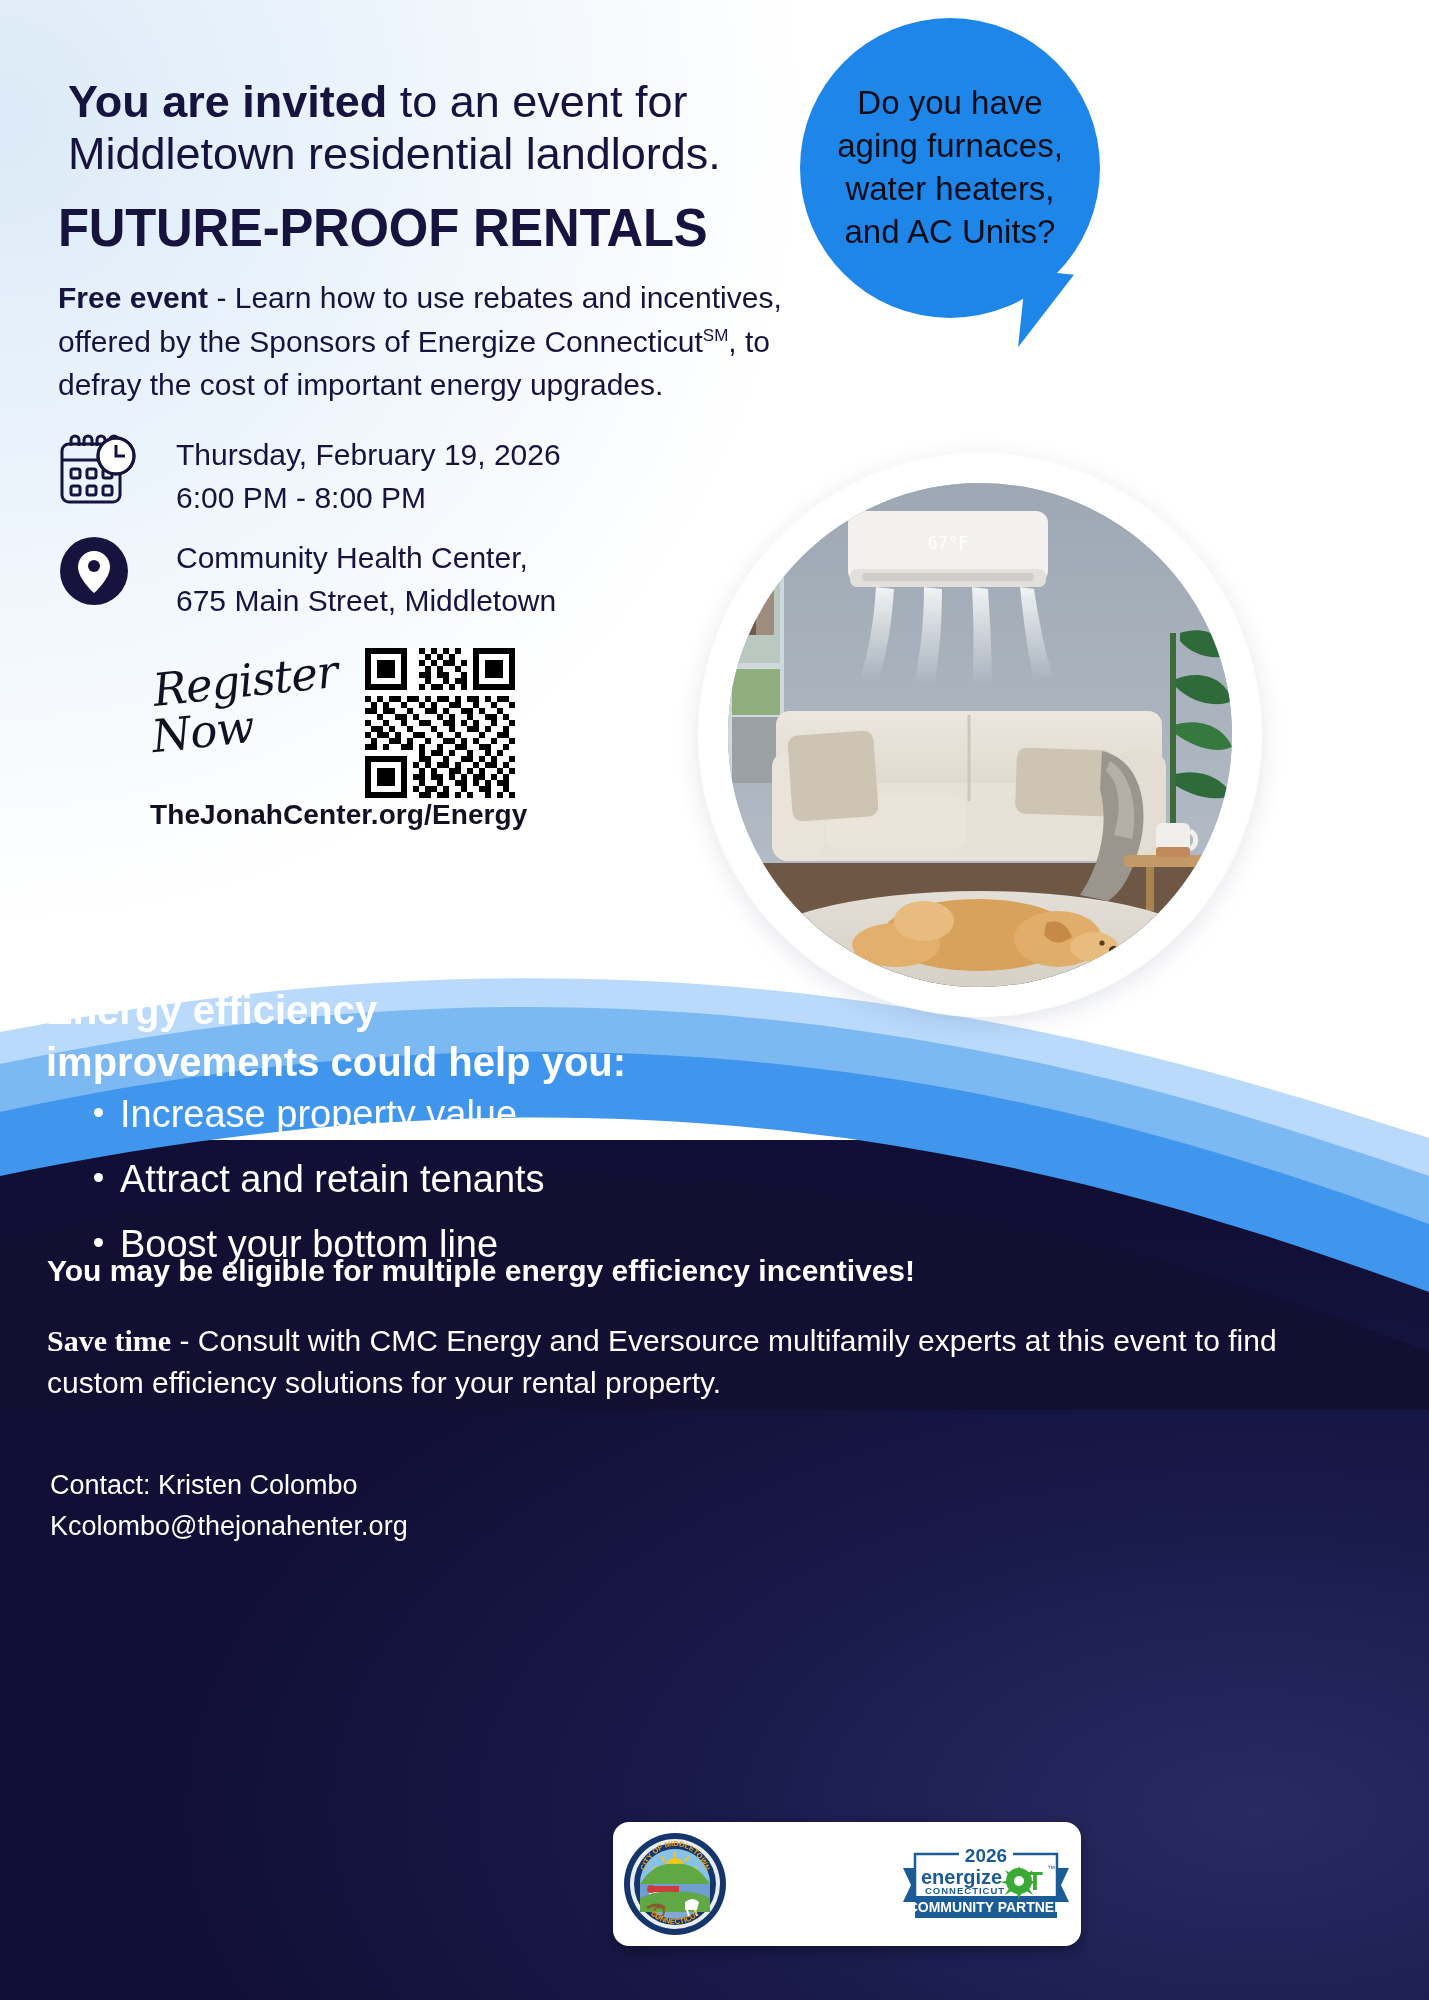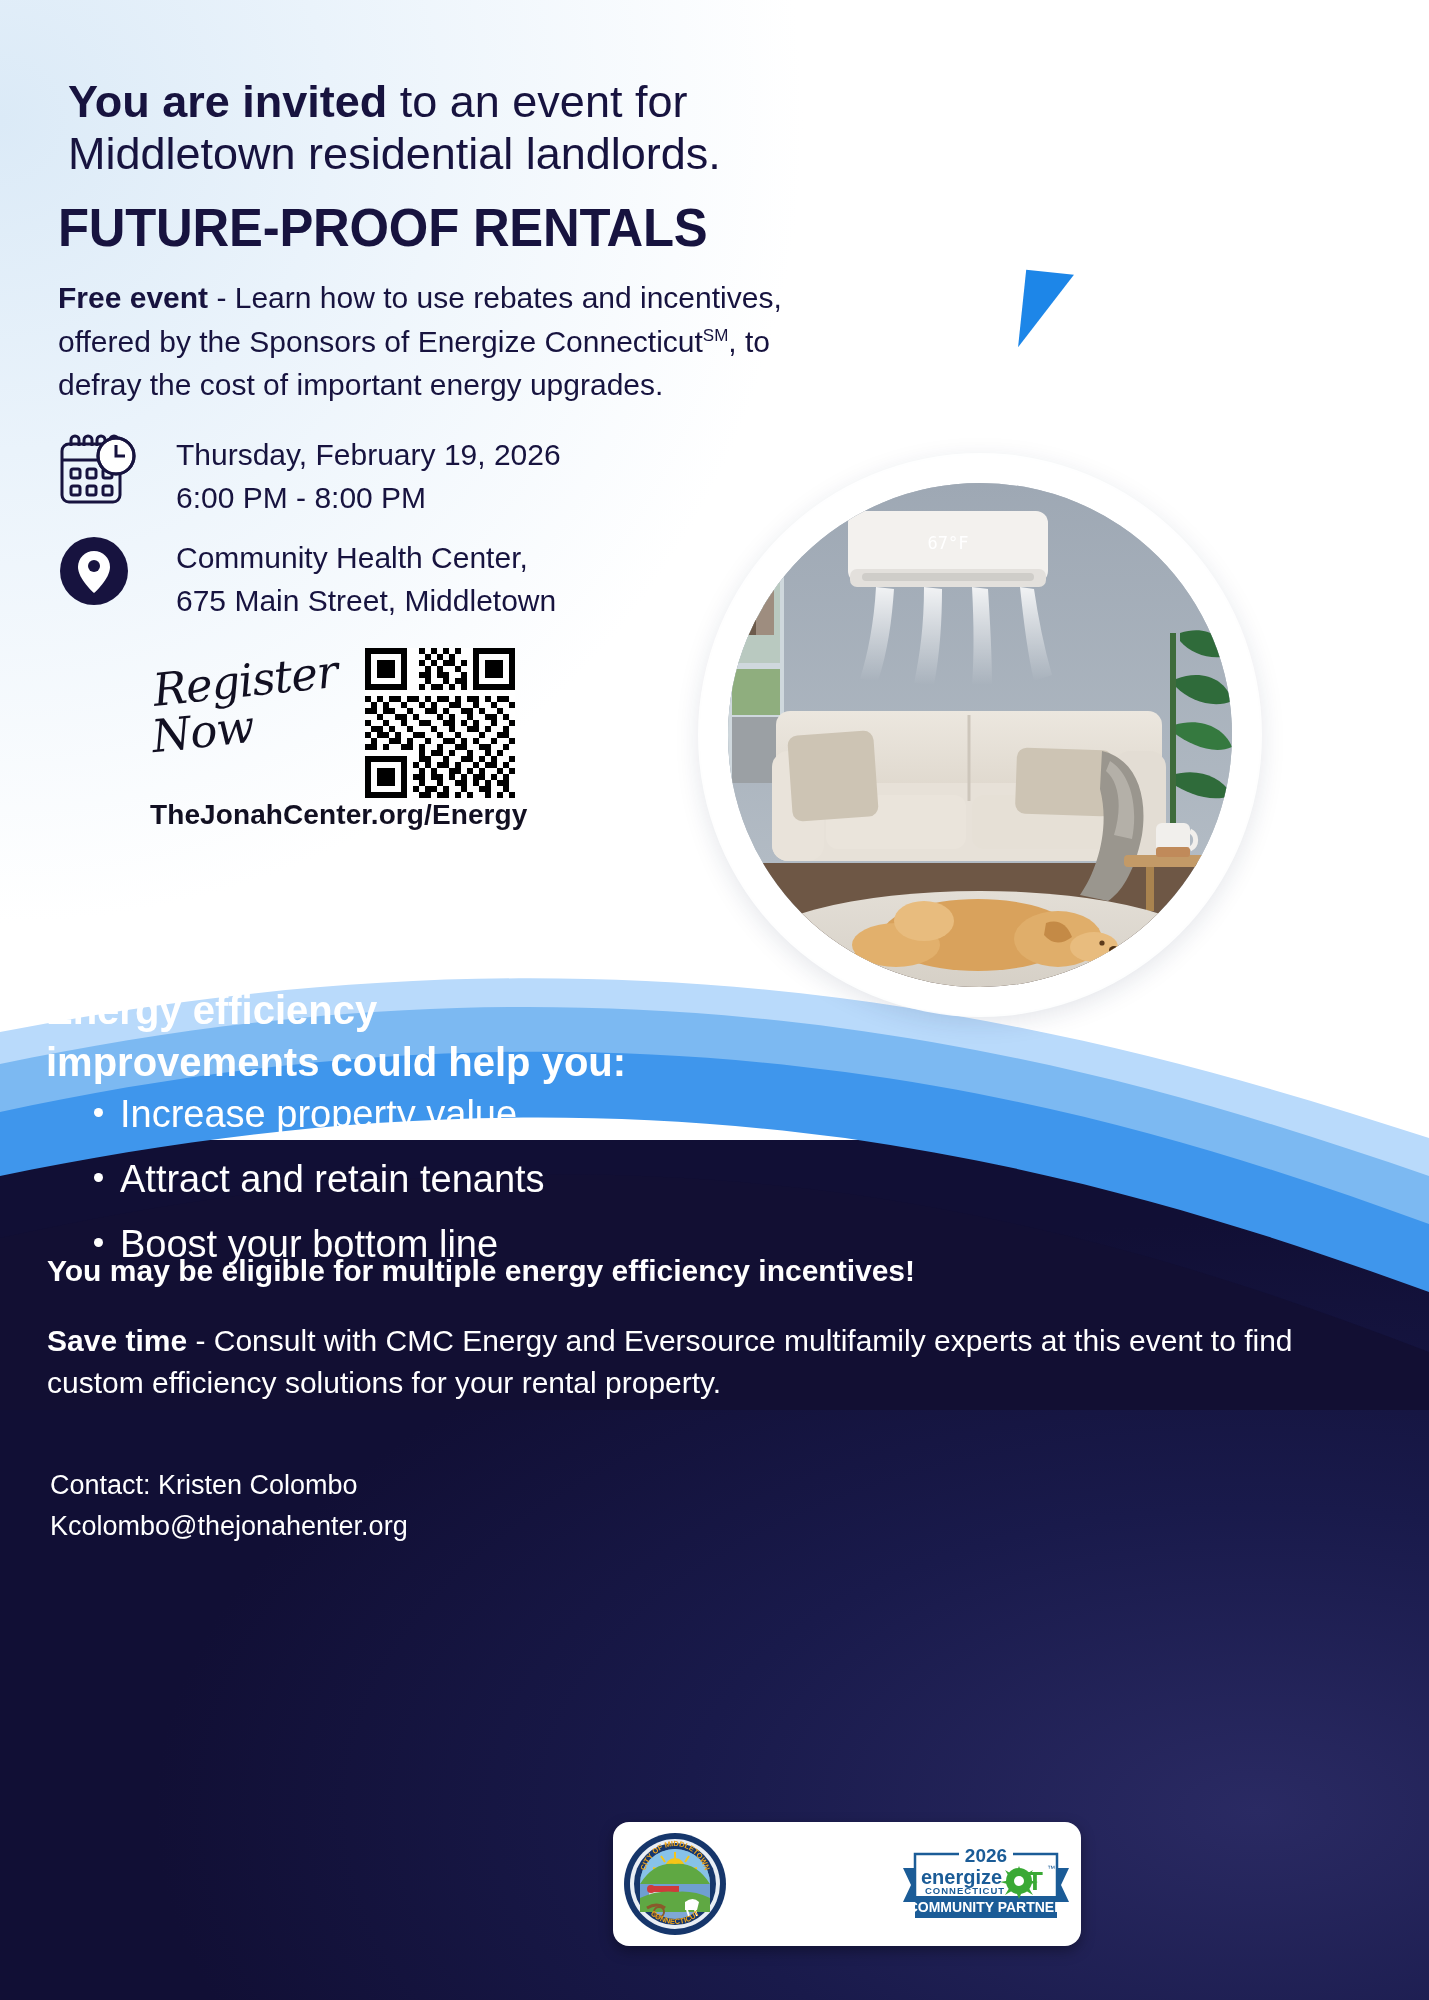"Do you have aging furnaces," div.bubble { html: none -> <div> <div>Do you have aging furnaces, water heaters, and AC Units?</div> </div> }
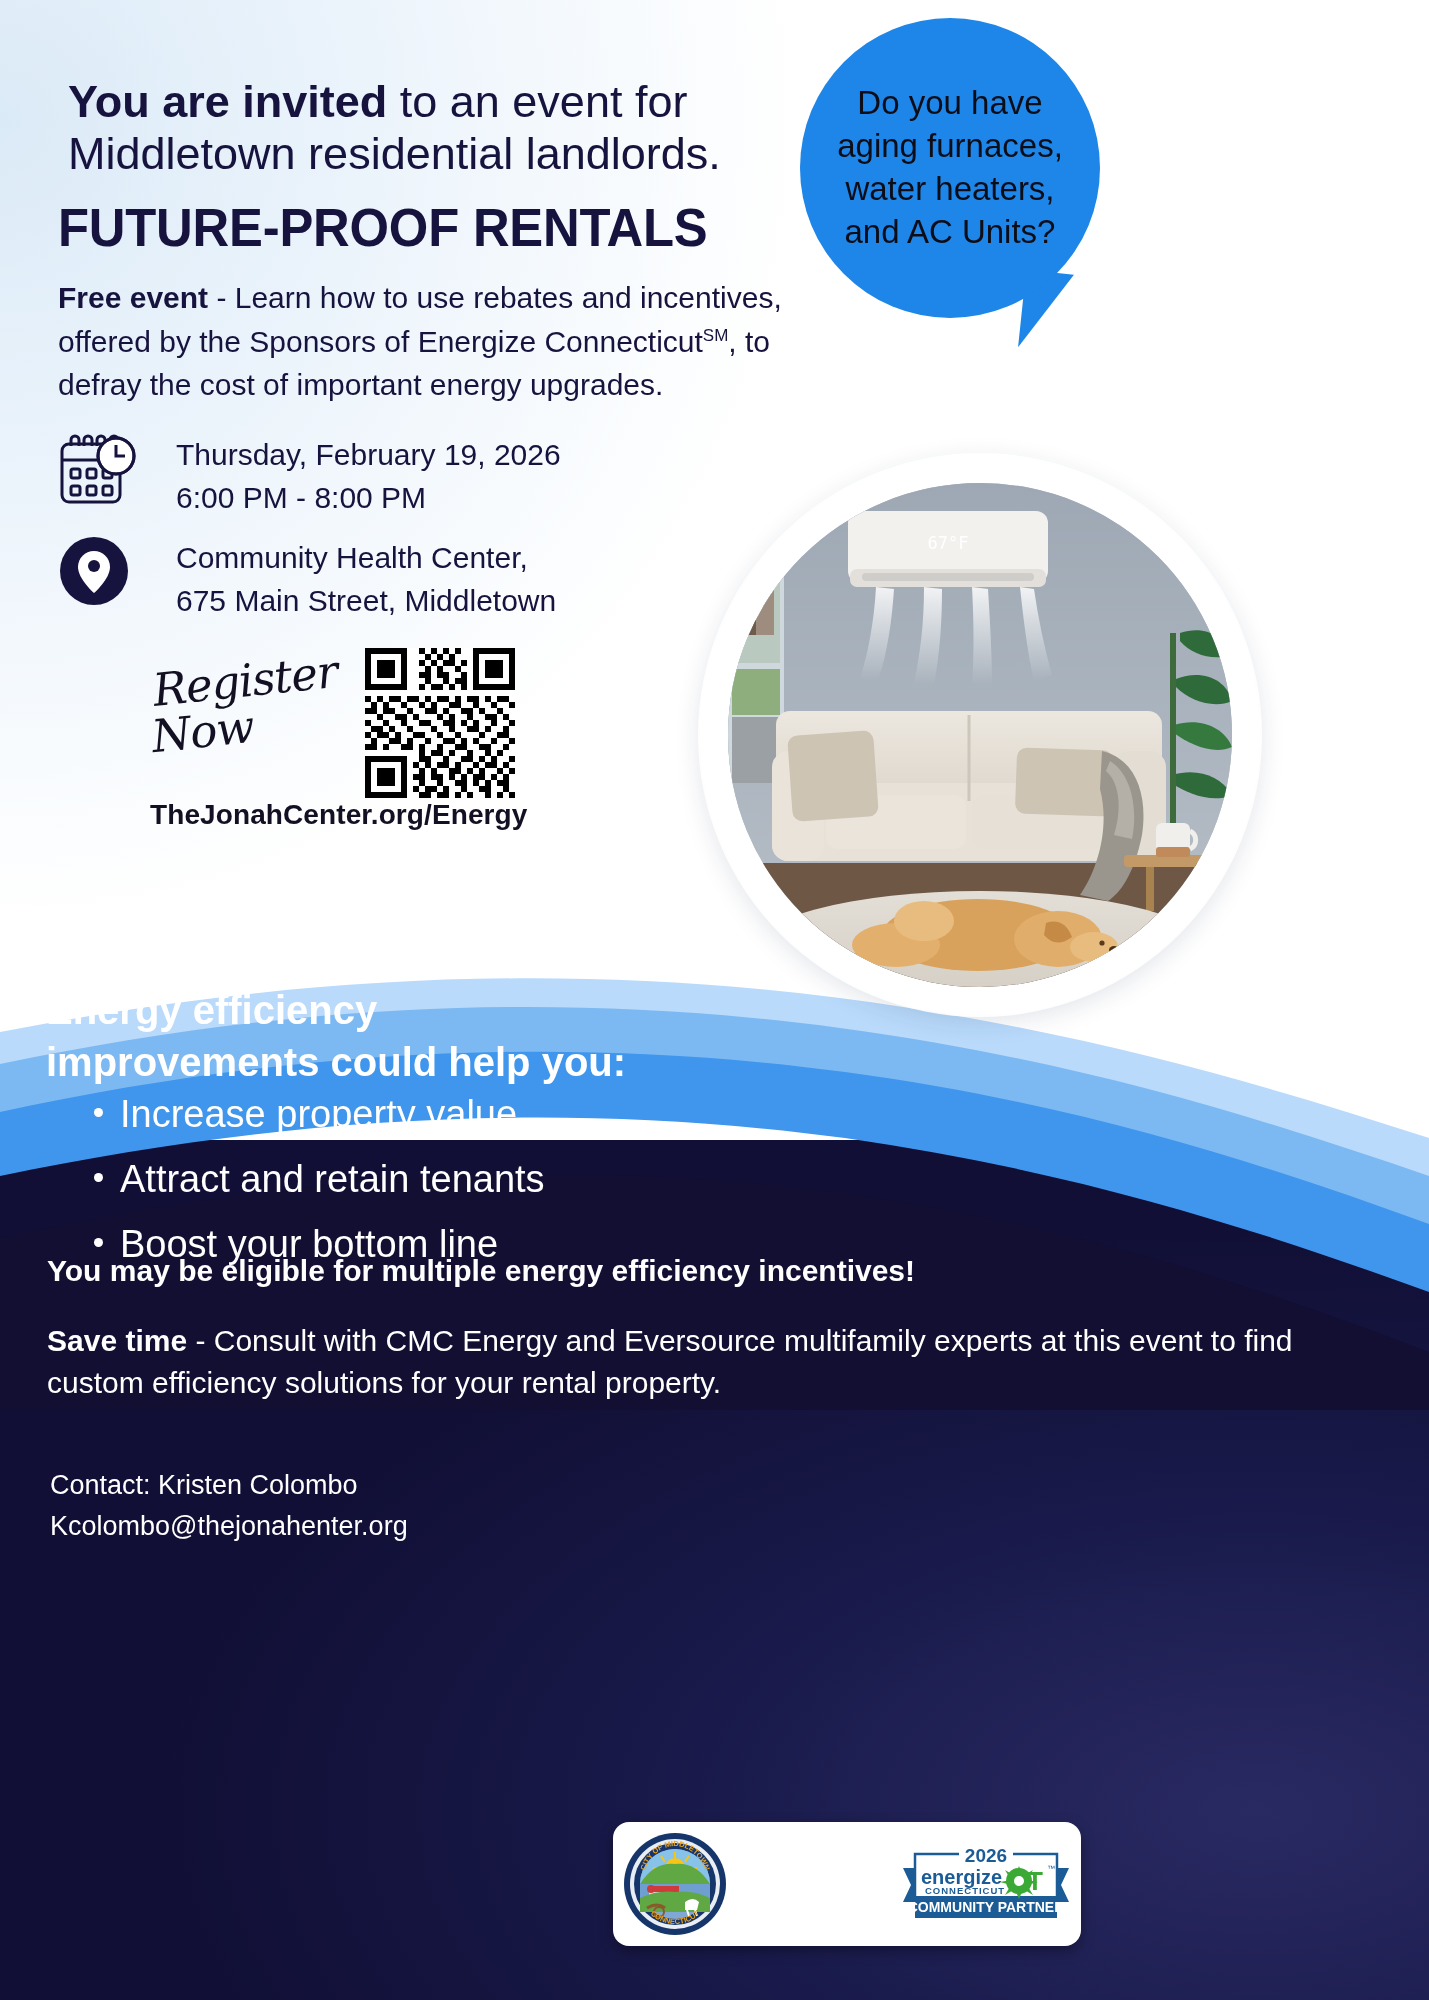"Save time" #dk-save b { font-family: none -> Liberation Serif, serif }
